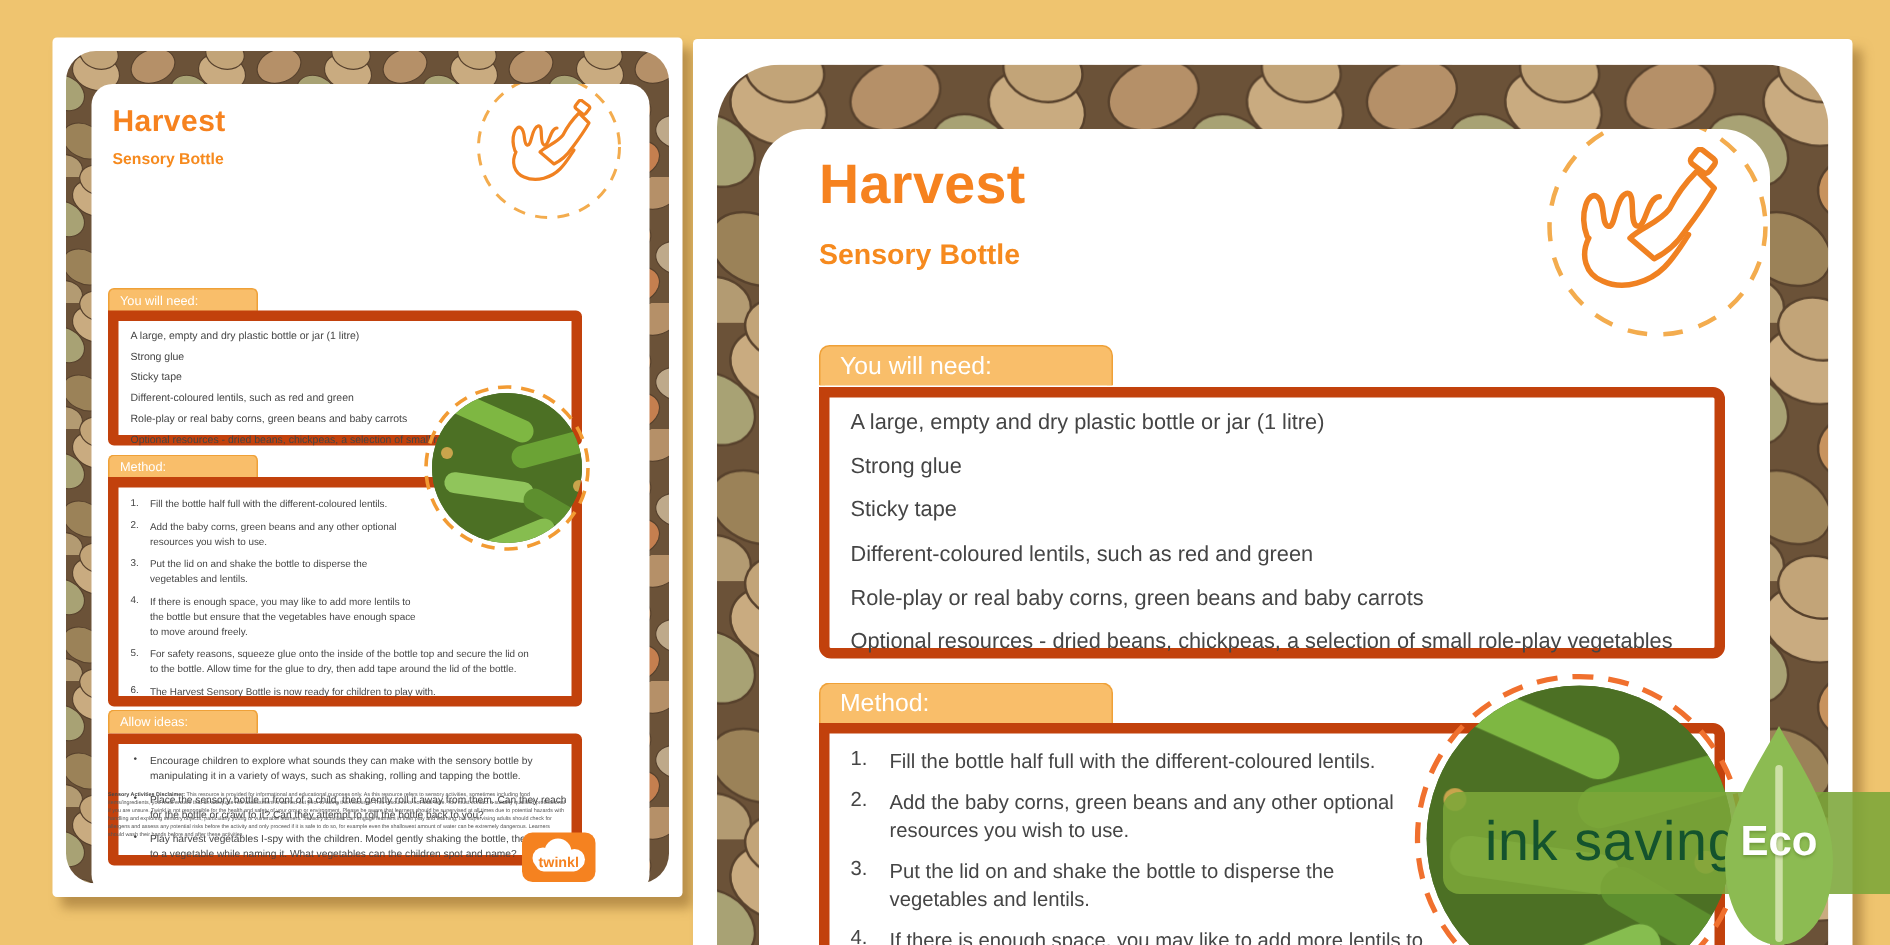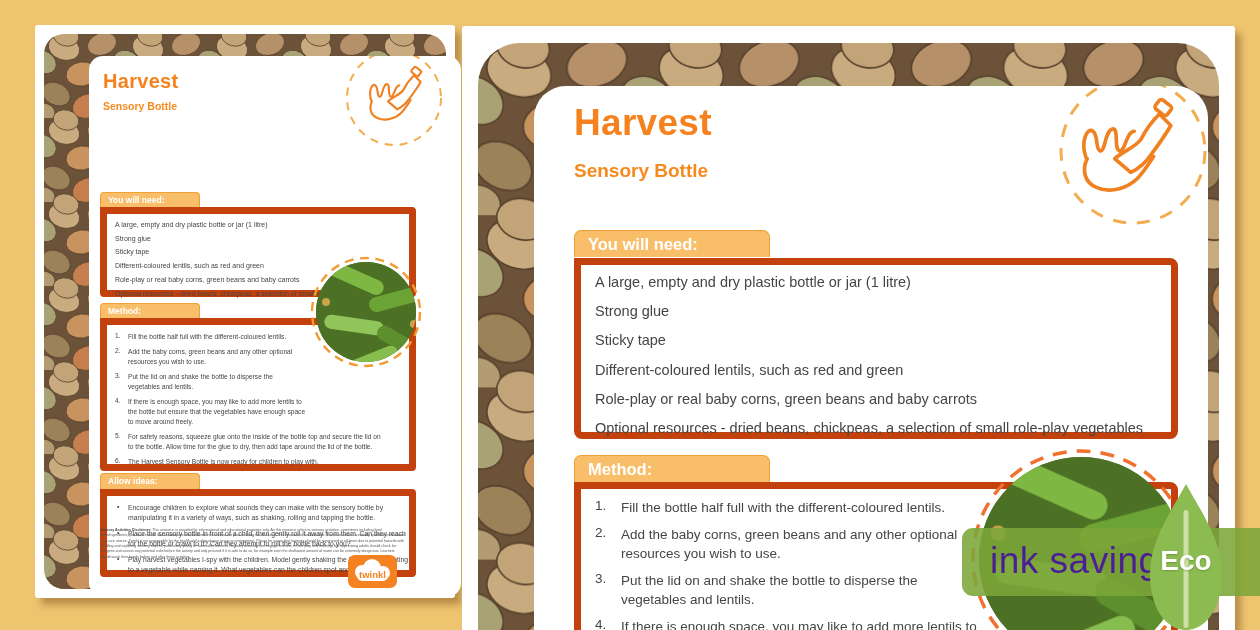"Harvest" .card { margin-left: 28px -> none }
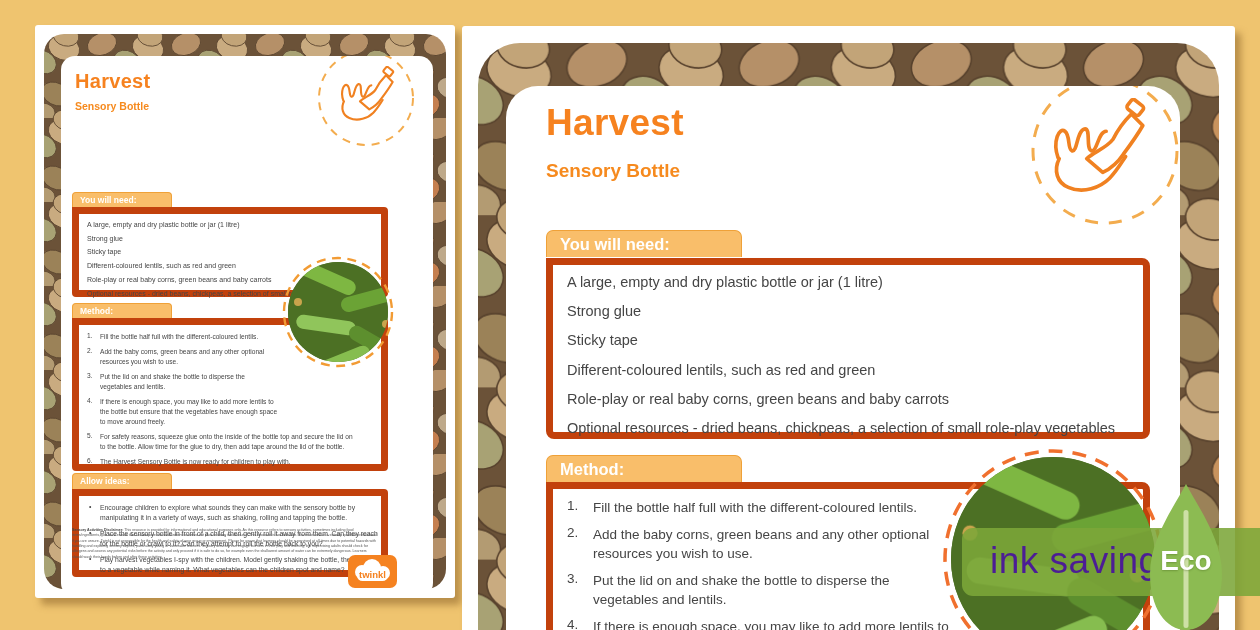"You will need:" .tab { font-weight: 700 -> 400 }
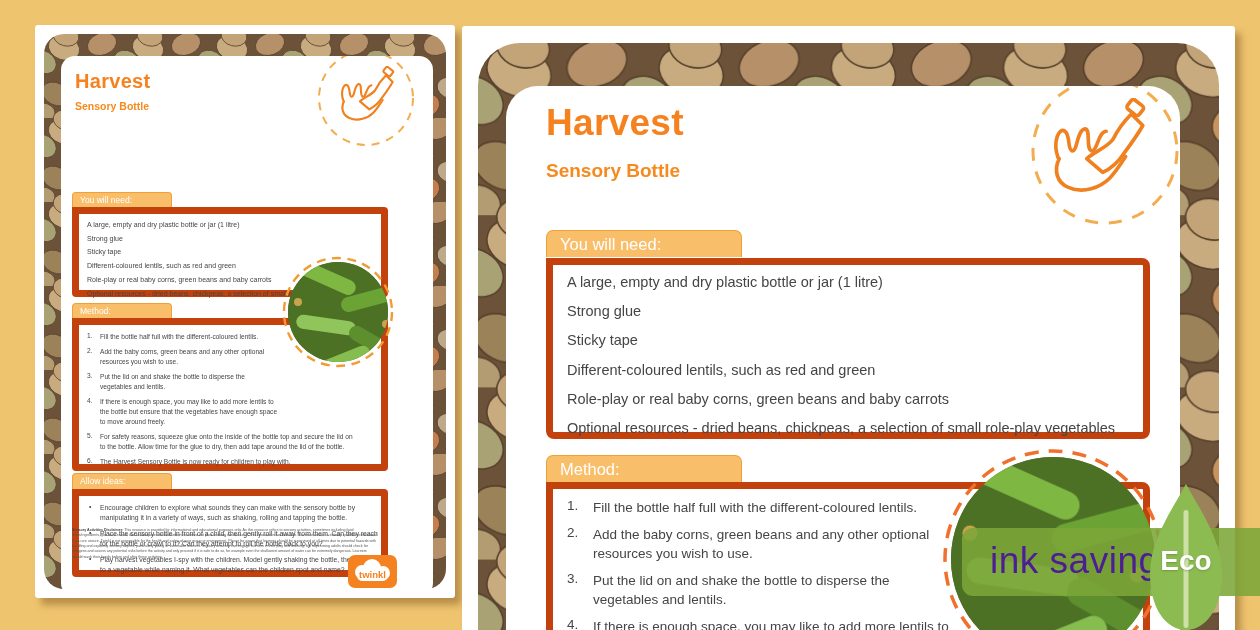"ink saving" .band-label { color: #4c1d95 -> #14532d }
